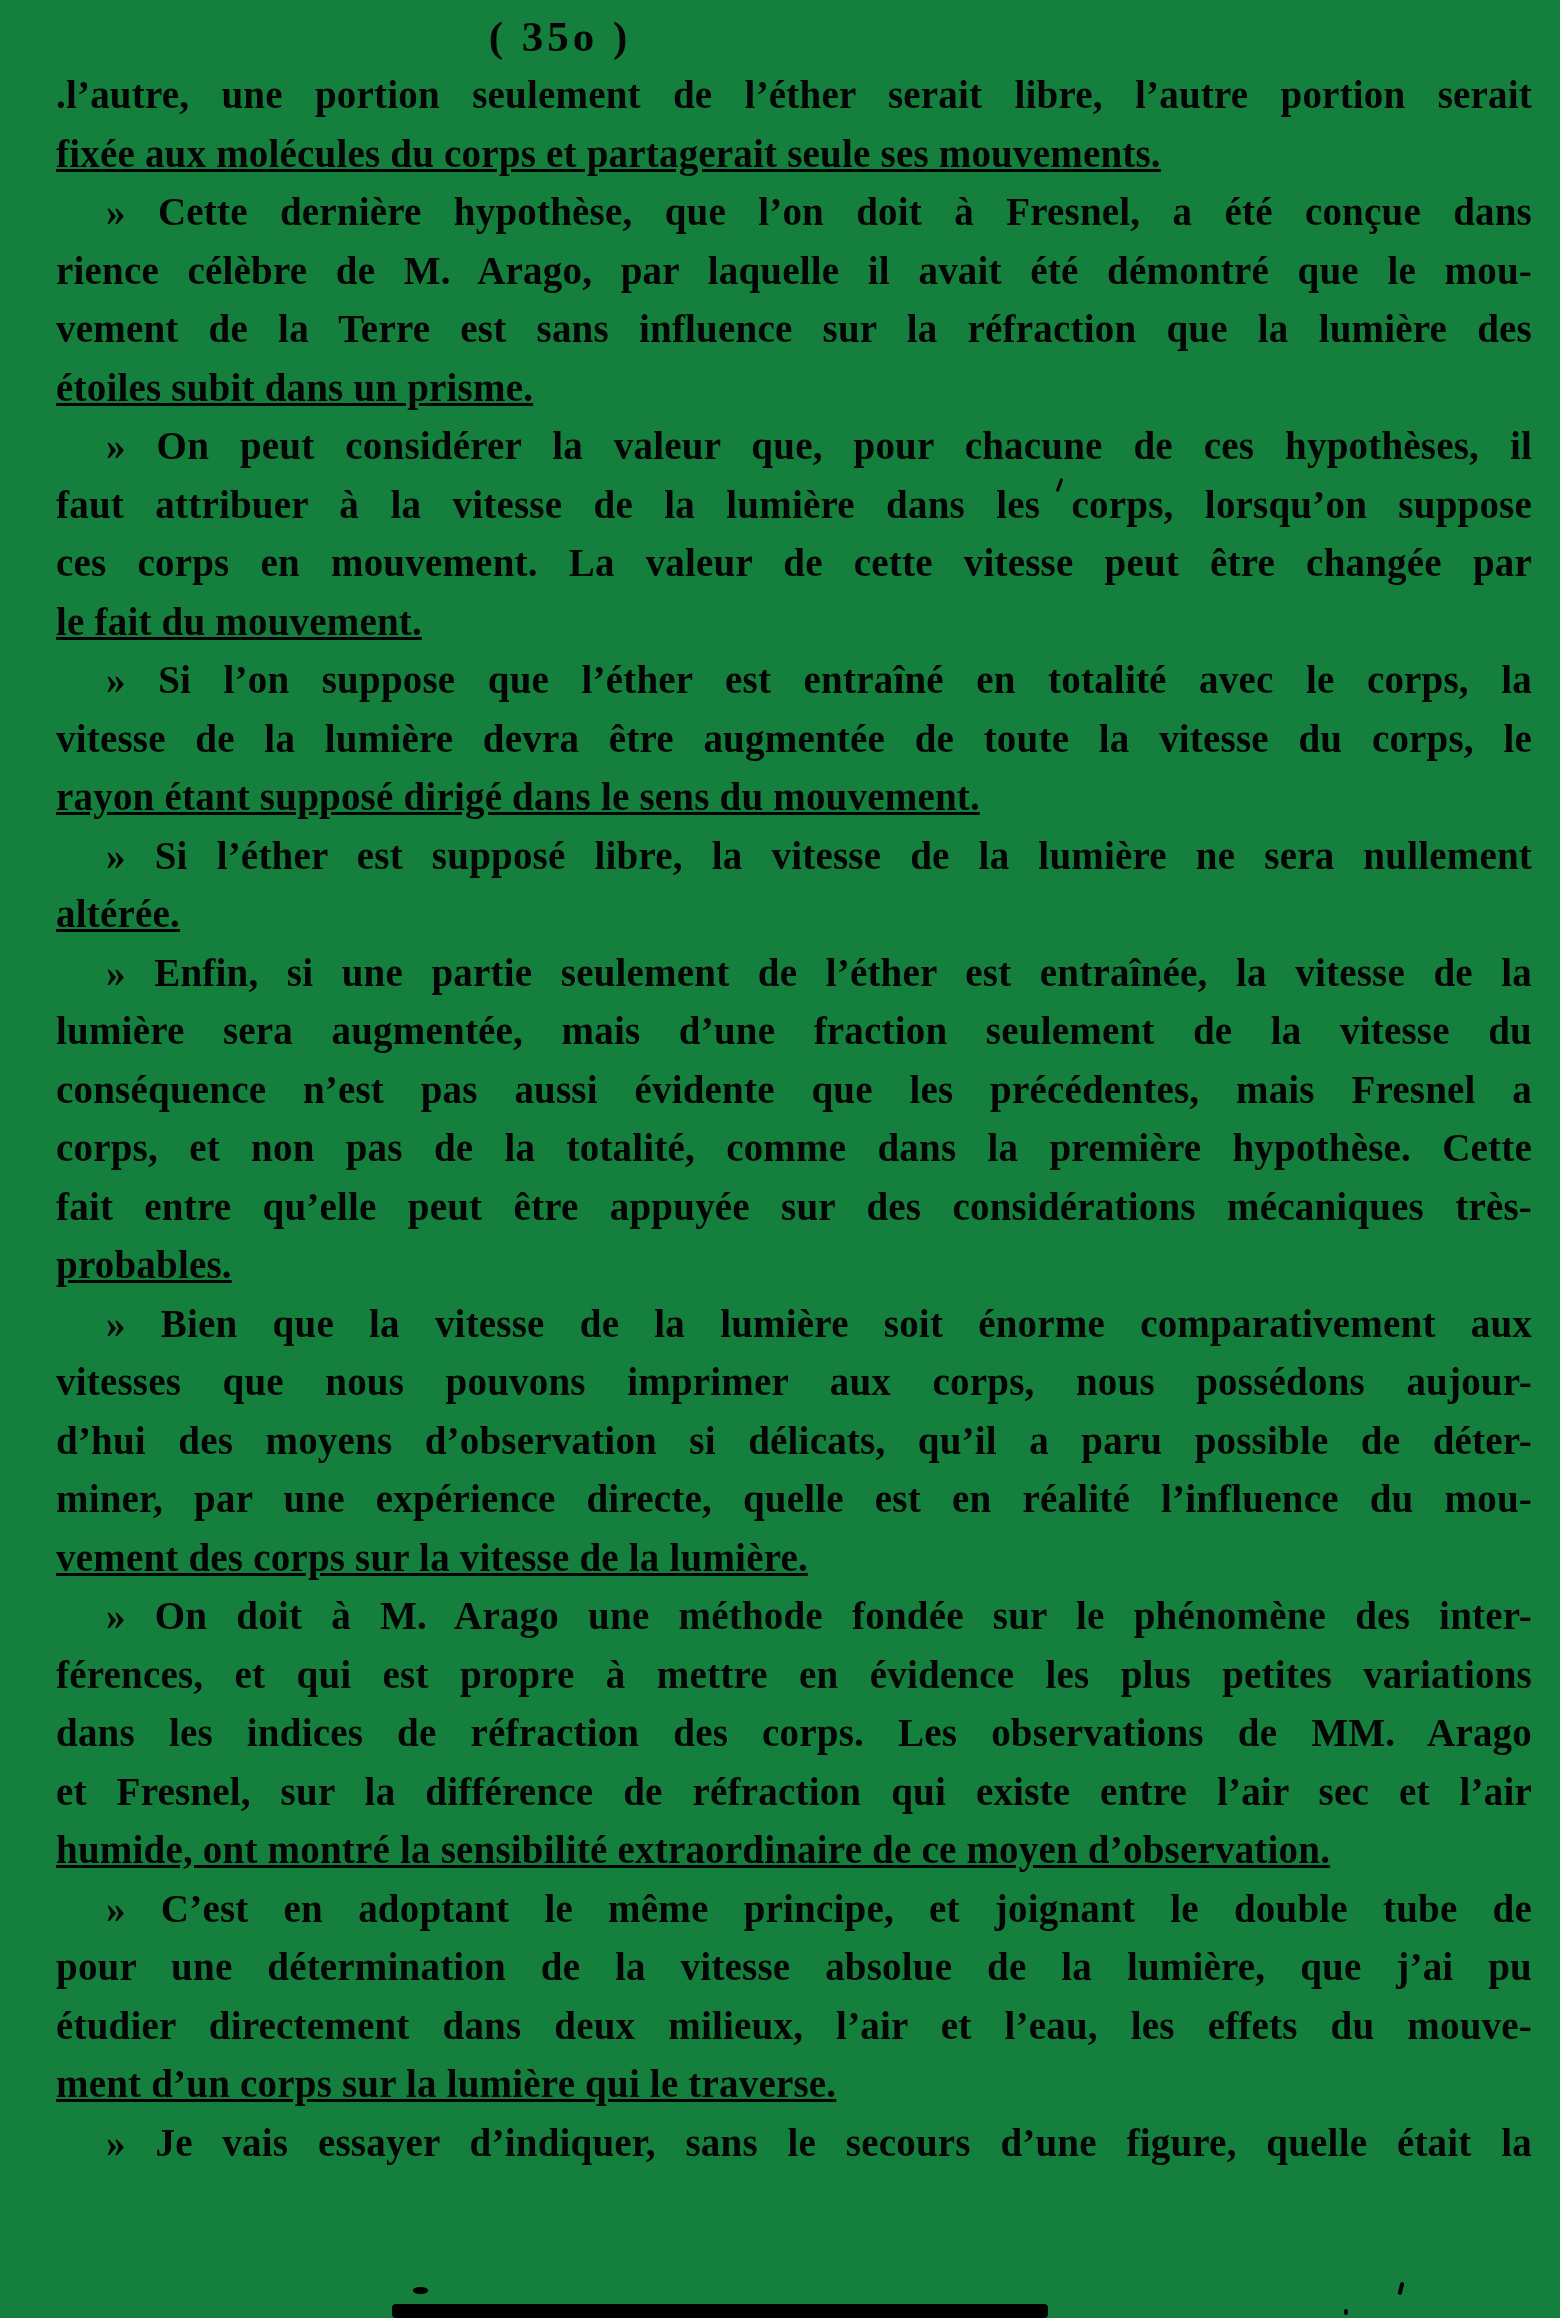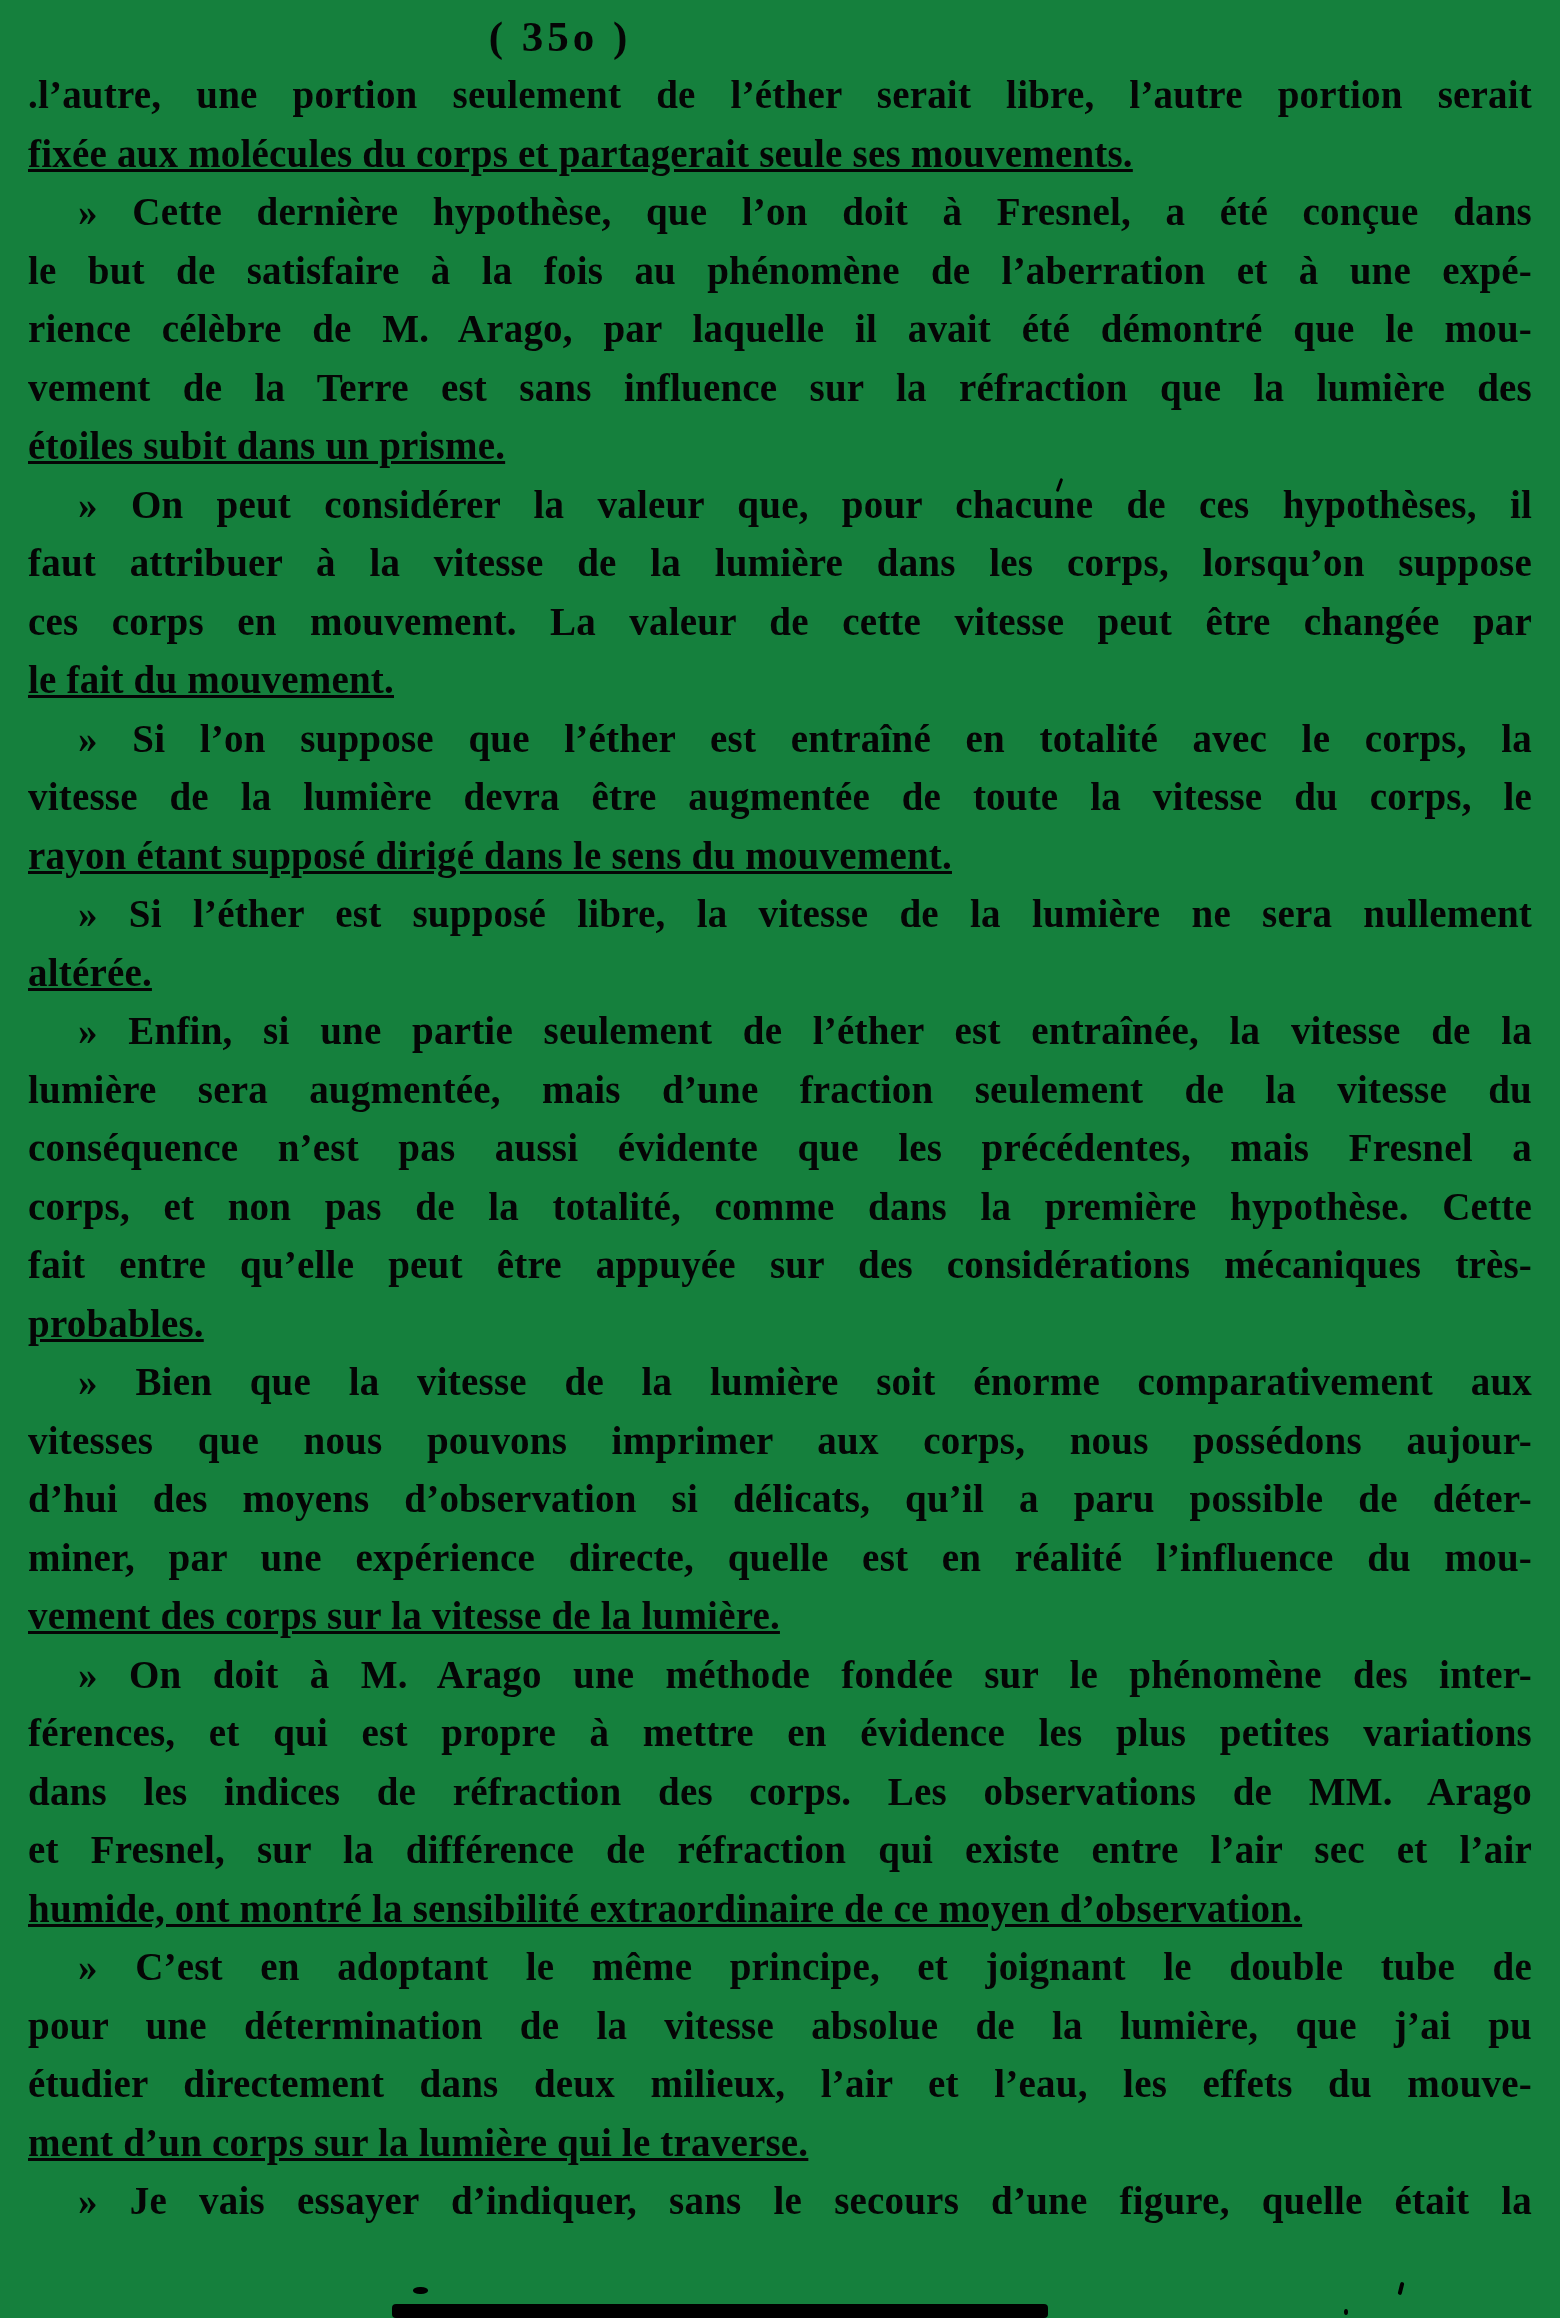".l’autre, une portion seulement de" .line { margin-left: none -> 28px }
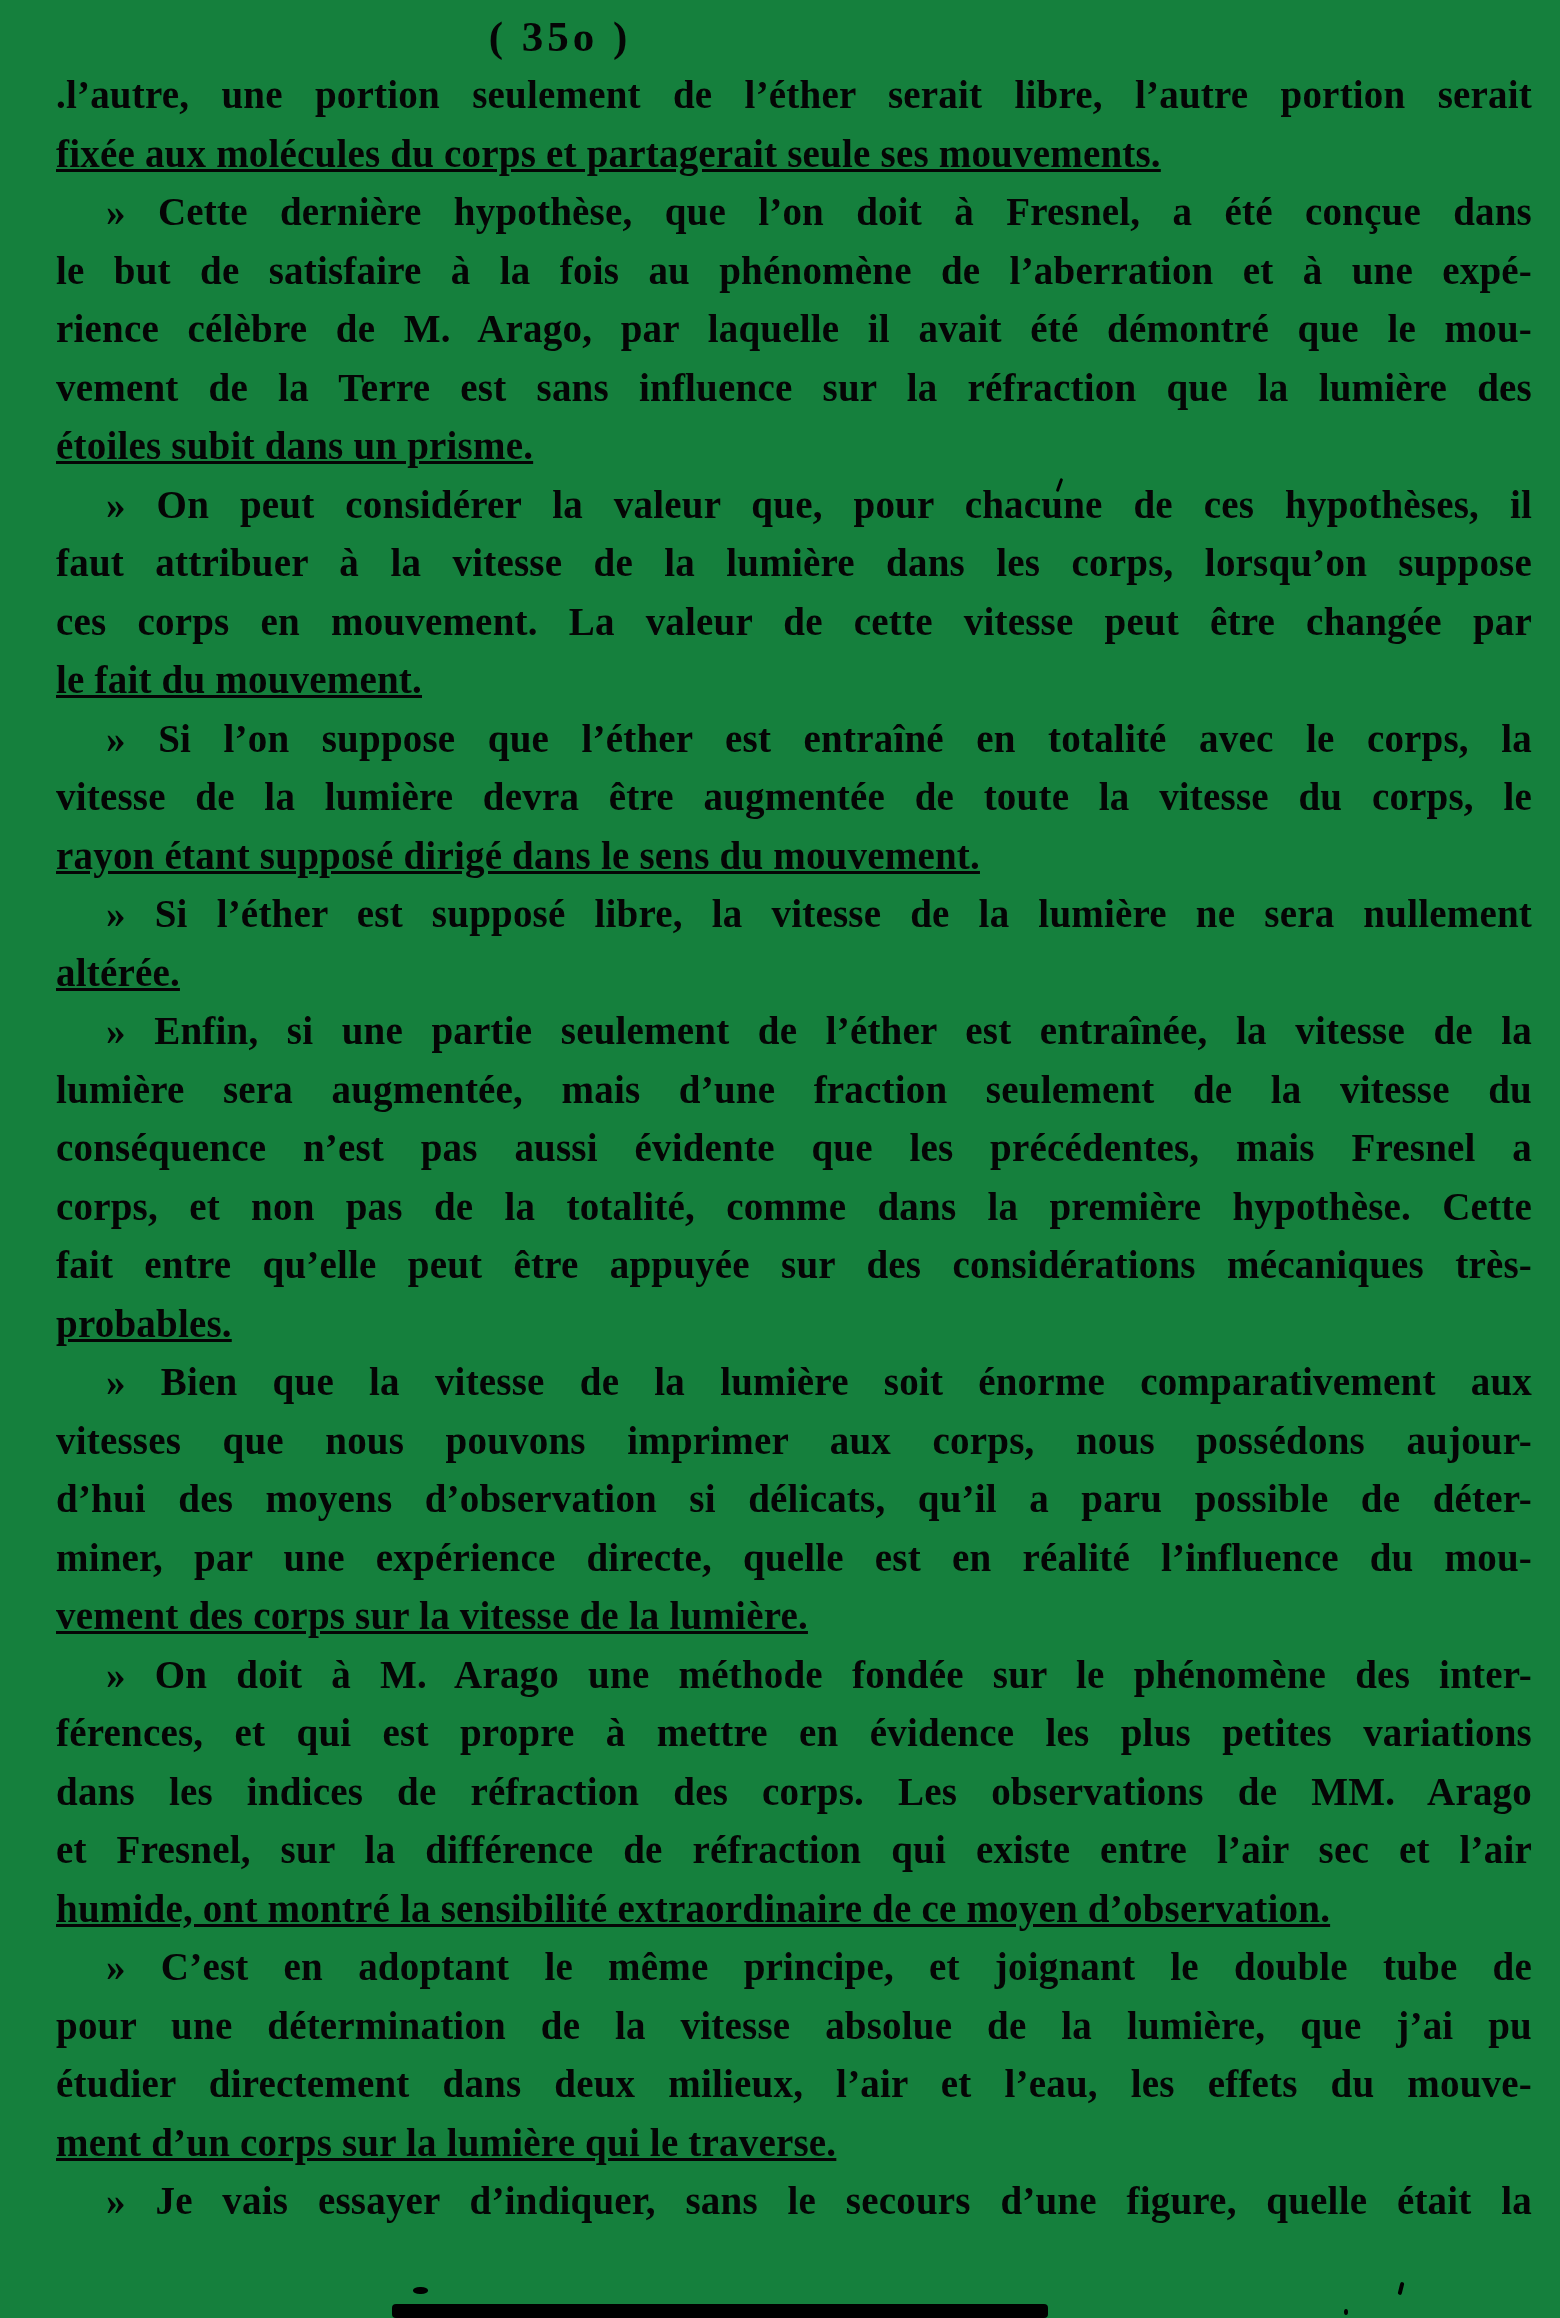"le but de satisfaire à" div.line { html: <div>le but de satisfaire à la fois au phénomène de l’aberration et à une expé-</div> -> none }
